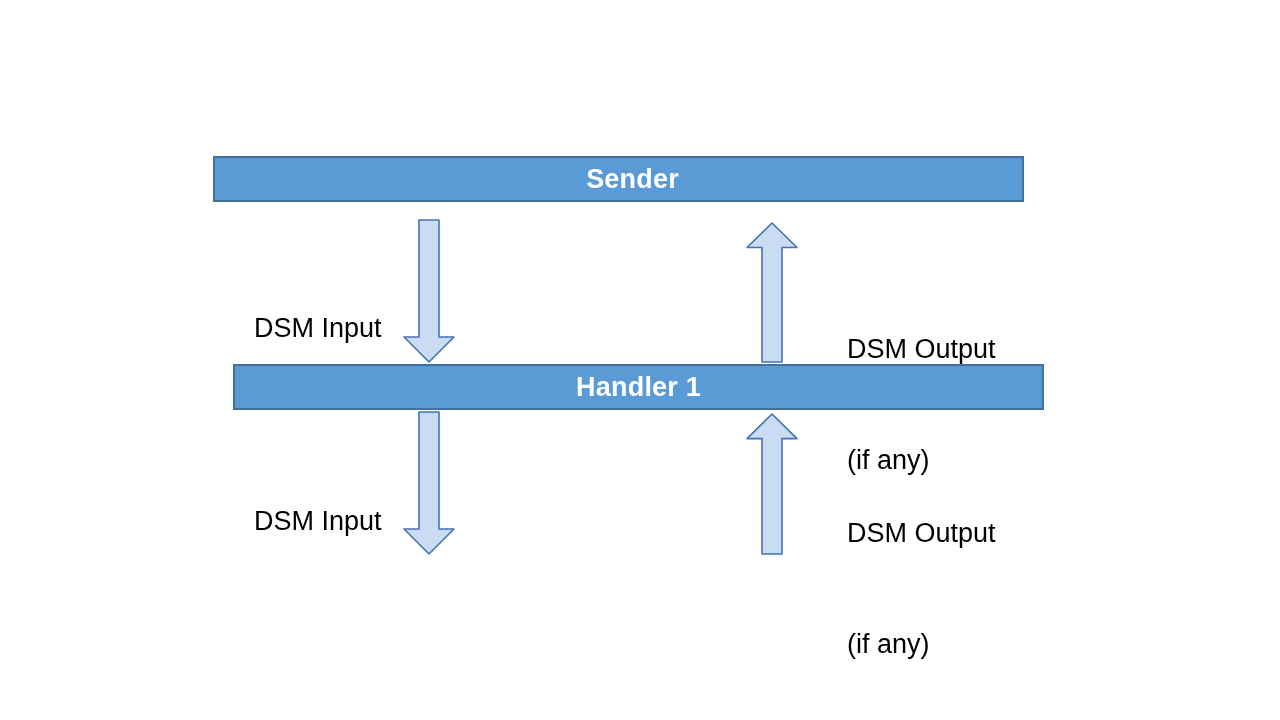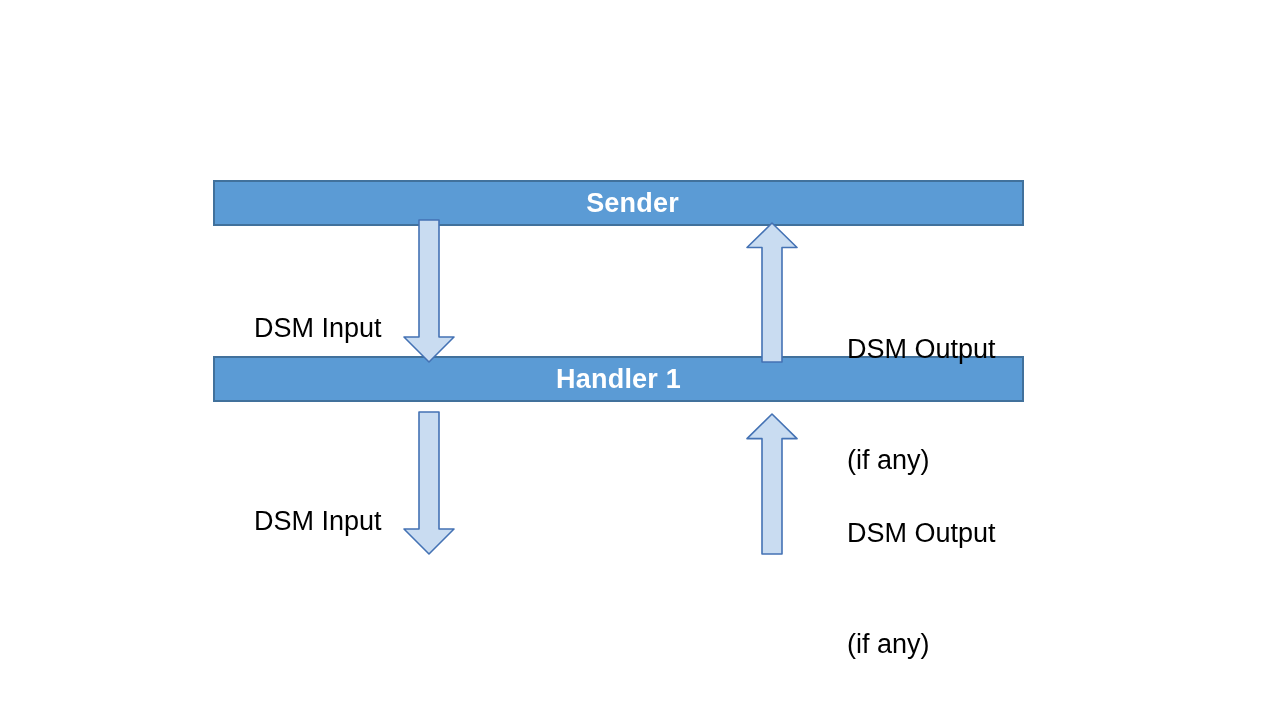"Sender" .bar-sender { top: 180px -> 156px }
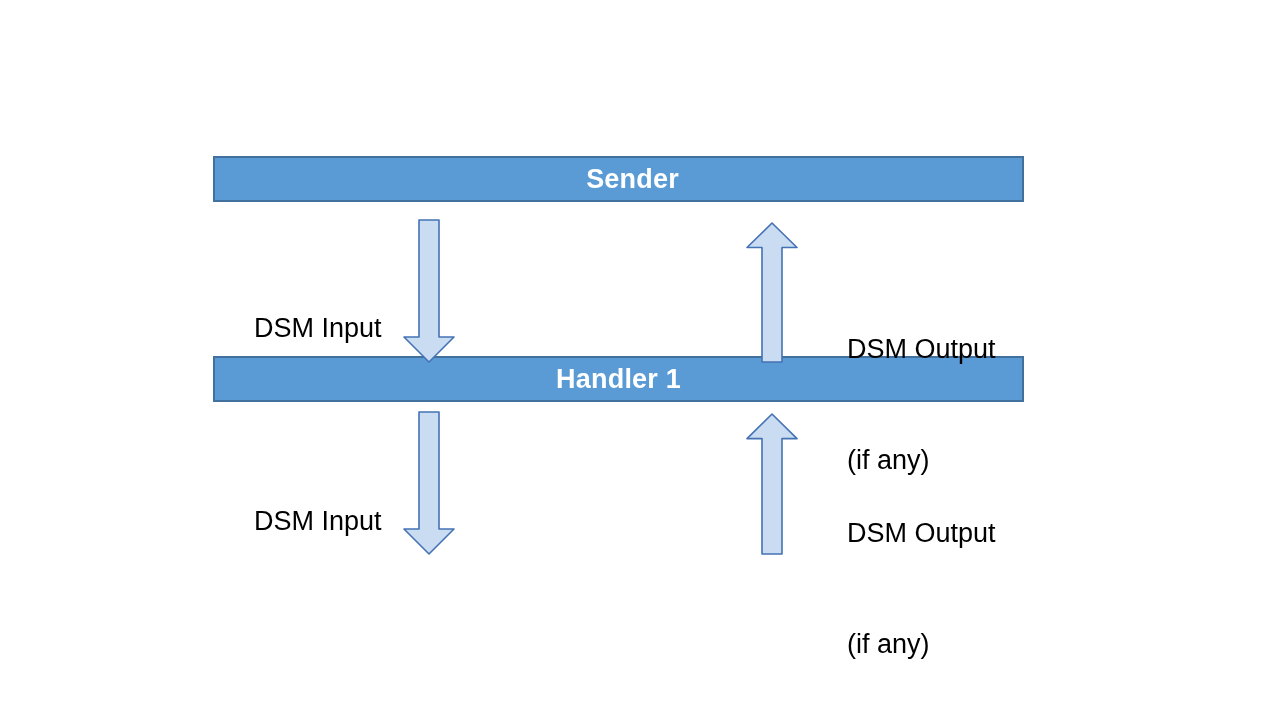"Handler 1" .bar-h1 { margin-left: none -> 20px; top: 356px -> 364px }
